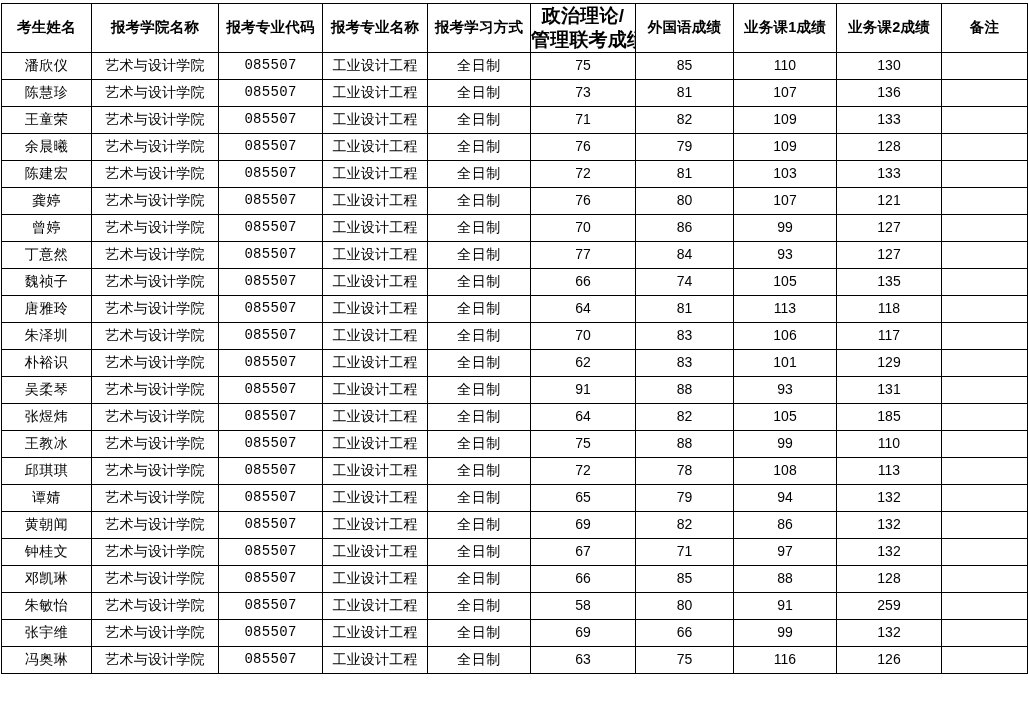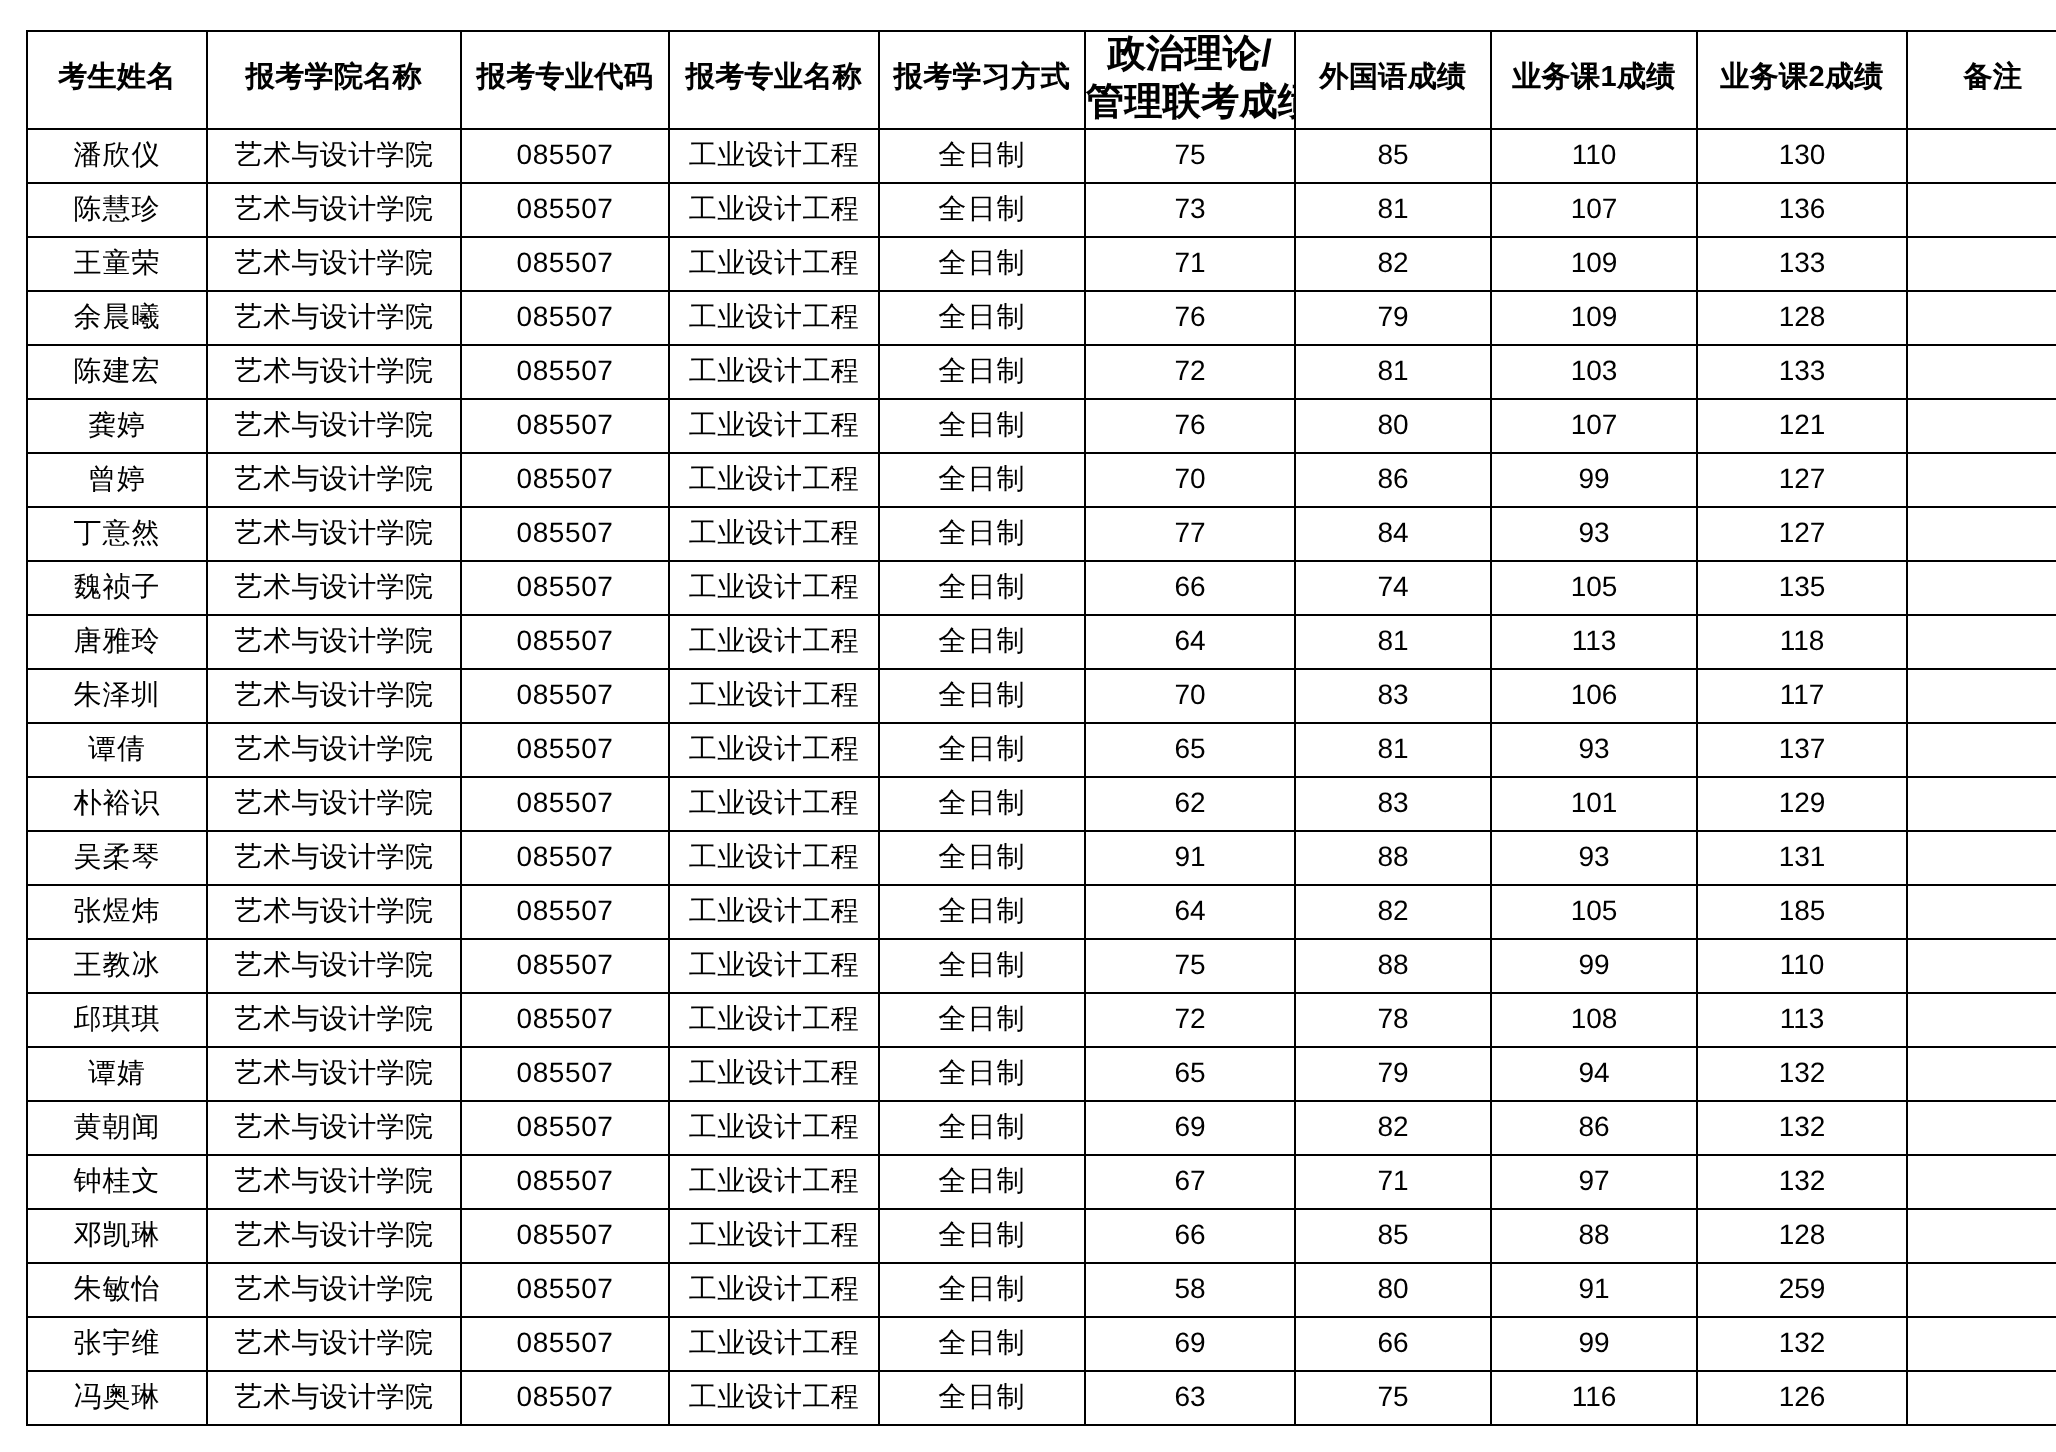"考生姓名" .sheet { padding: 12px -> 0 }
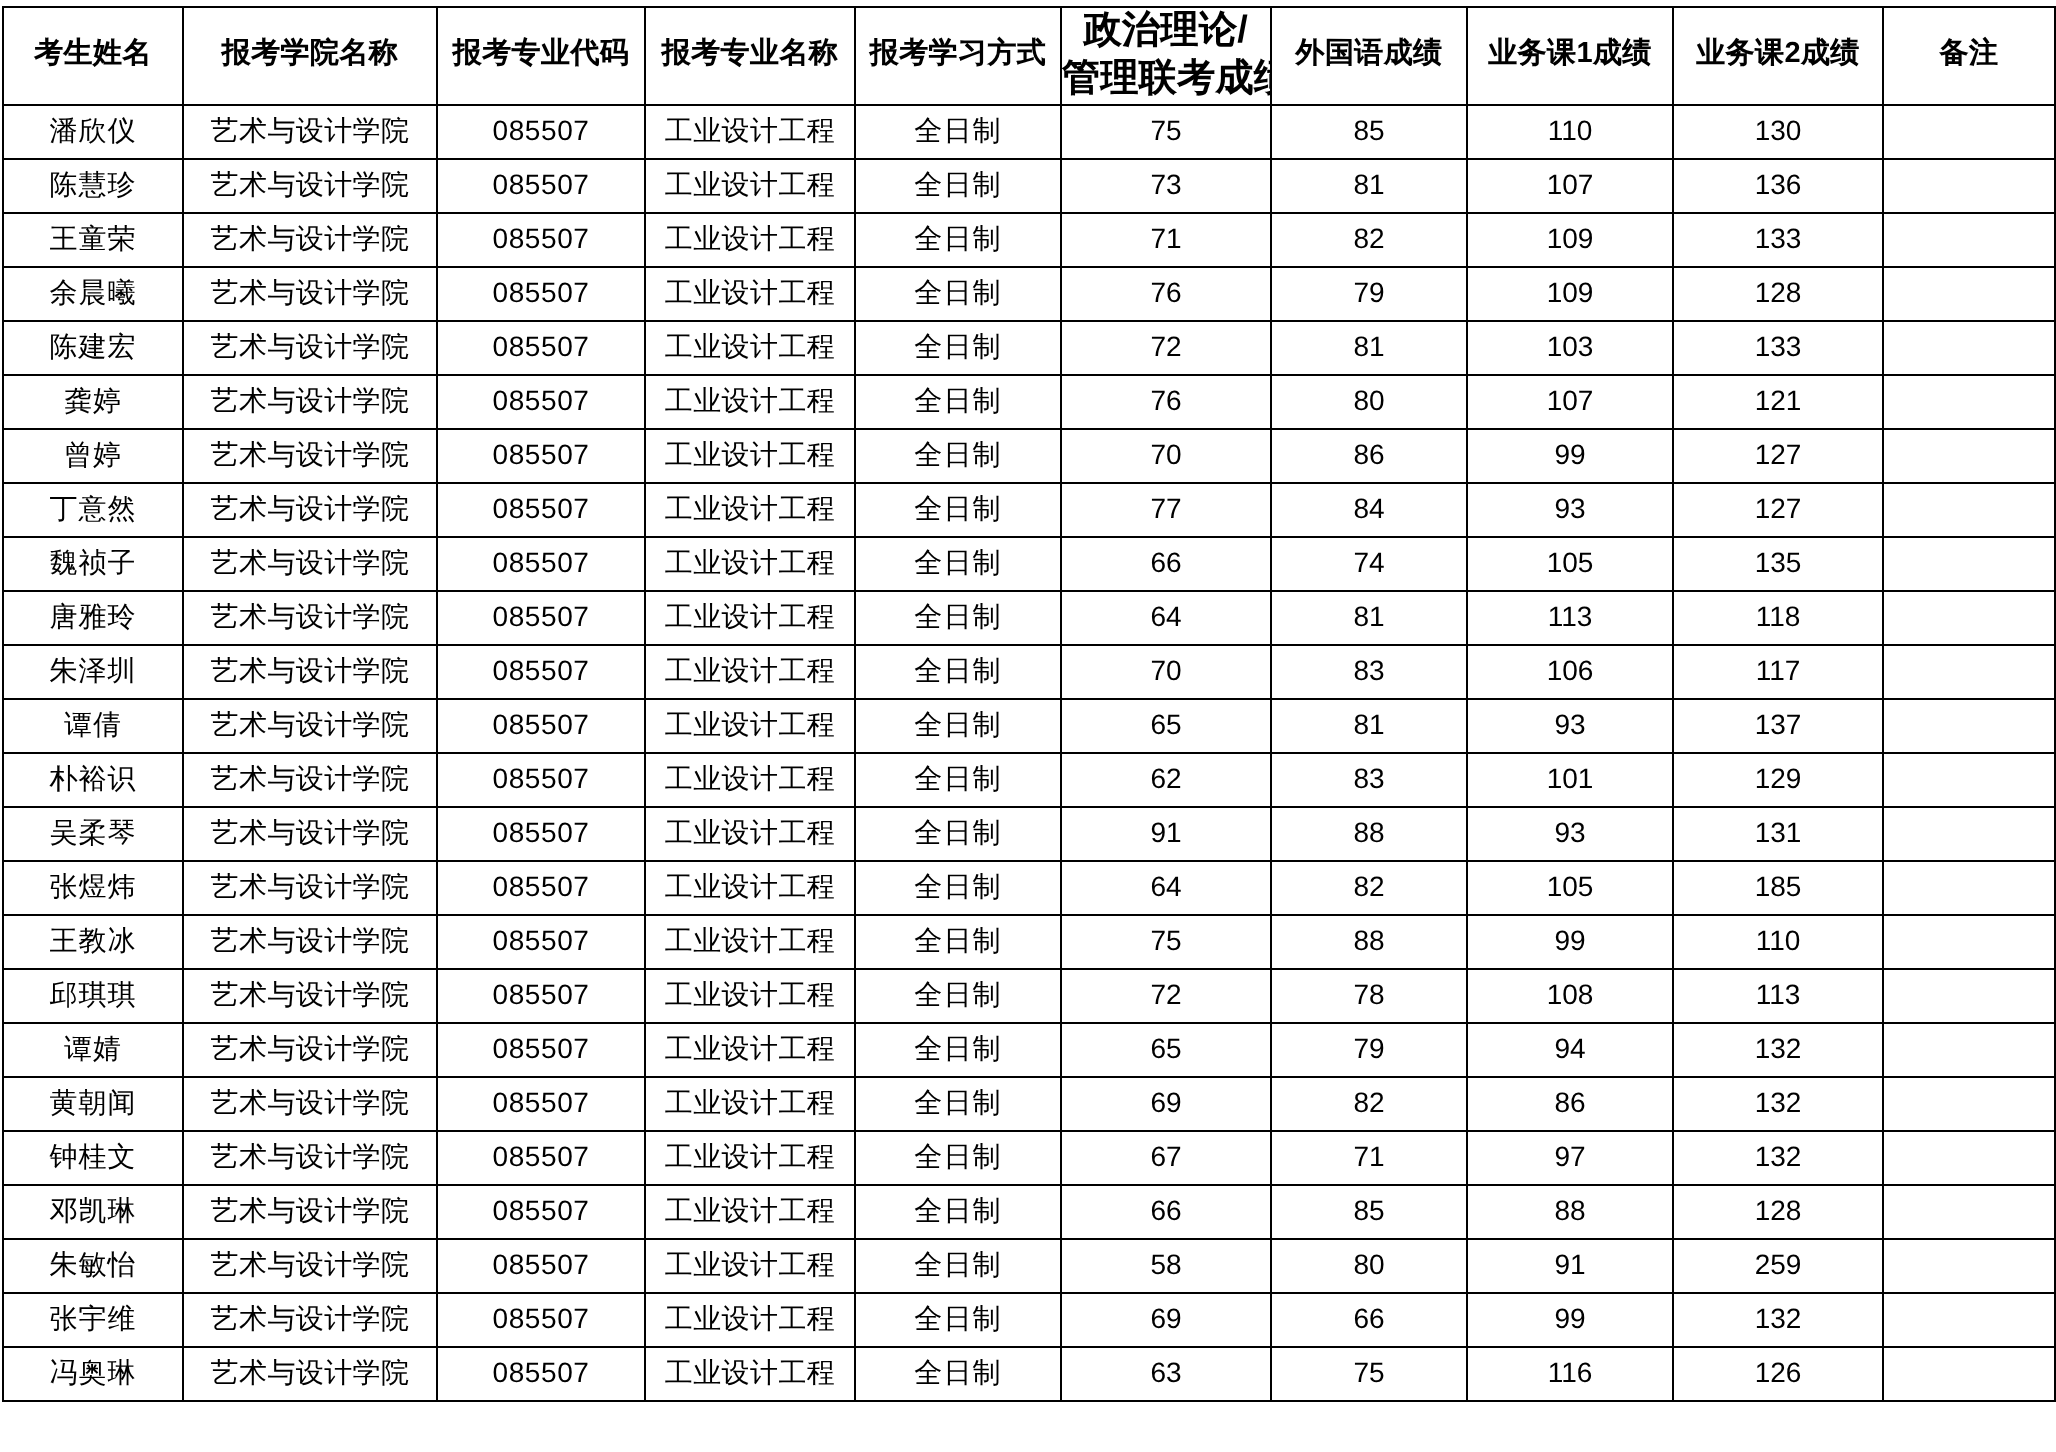"085507" td.code { font-family: Liberation Sans, sans-serif -> Liberation Mono, monospace }
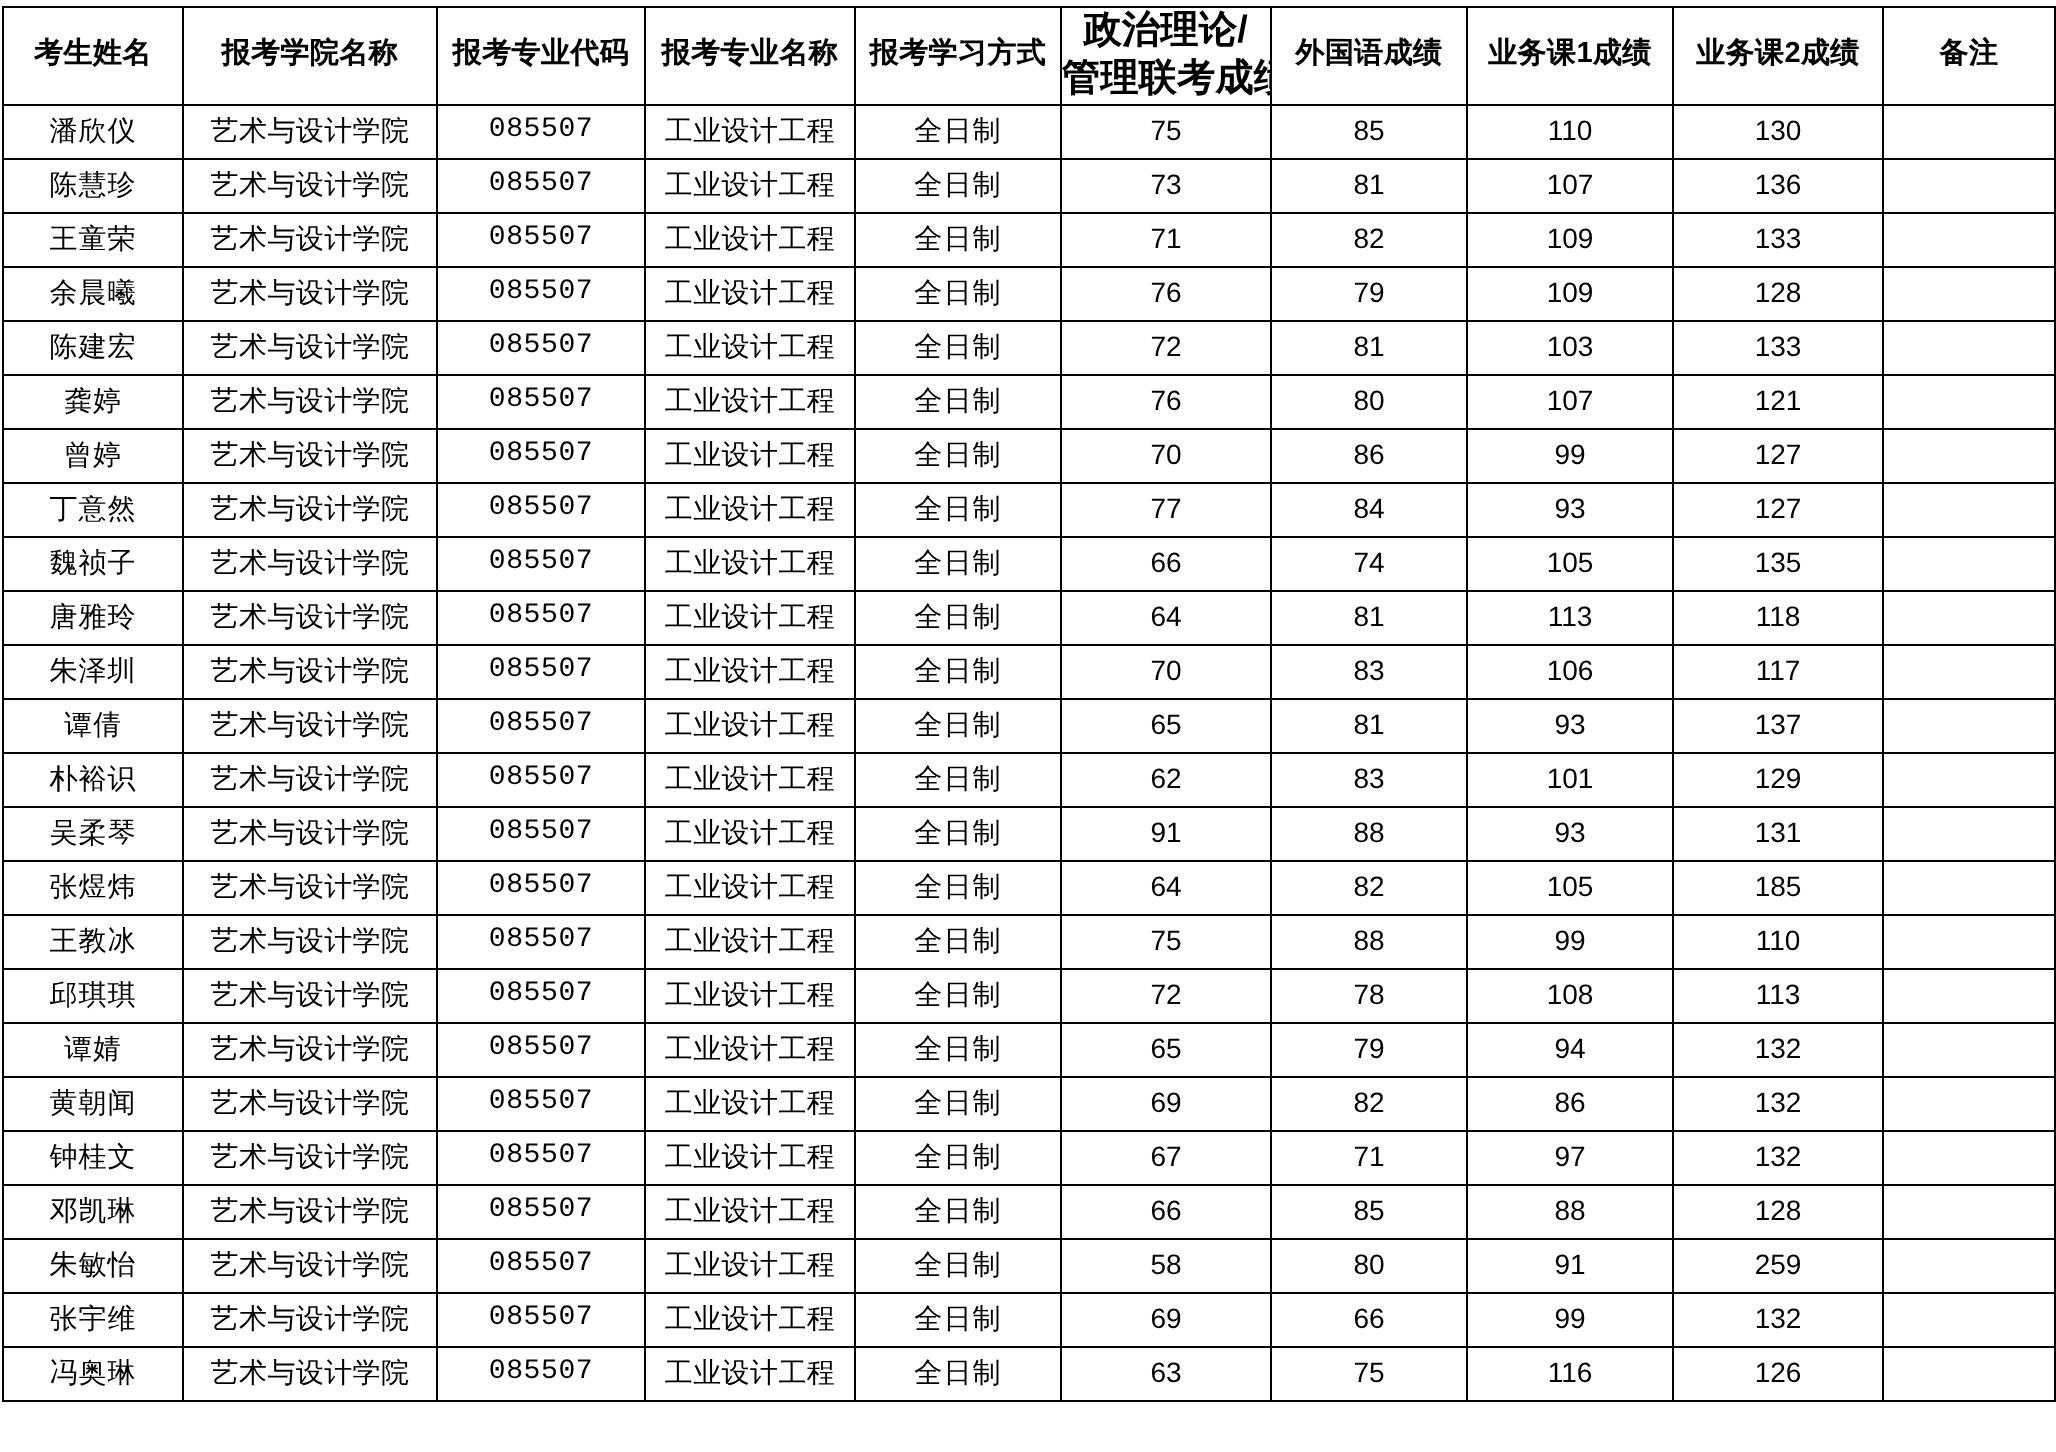"谭倩" tr { html: <tr> <td>谭倩</td> <td>艺术与设计学院</td> <td>085507</td> <td>工业设计工程</td> <td>全日制</td> <td>65</td> <td>81</td> <td>93</td> <td>137</td> <td></td> </tr> -> none }
